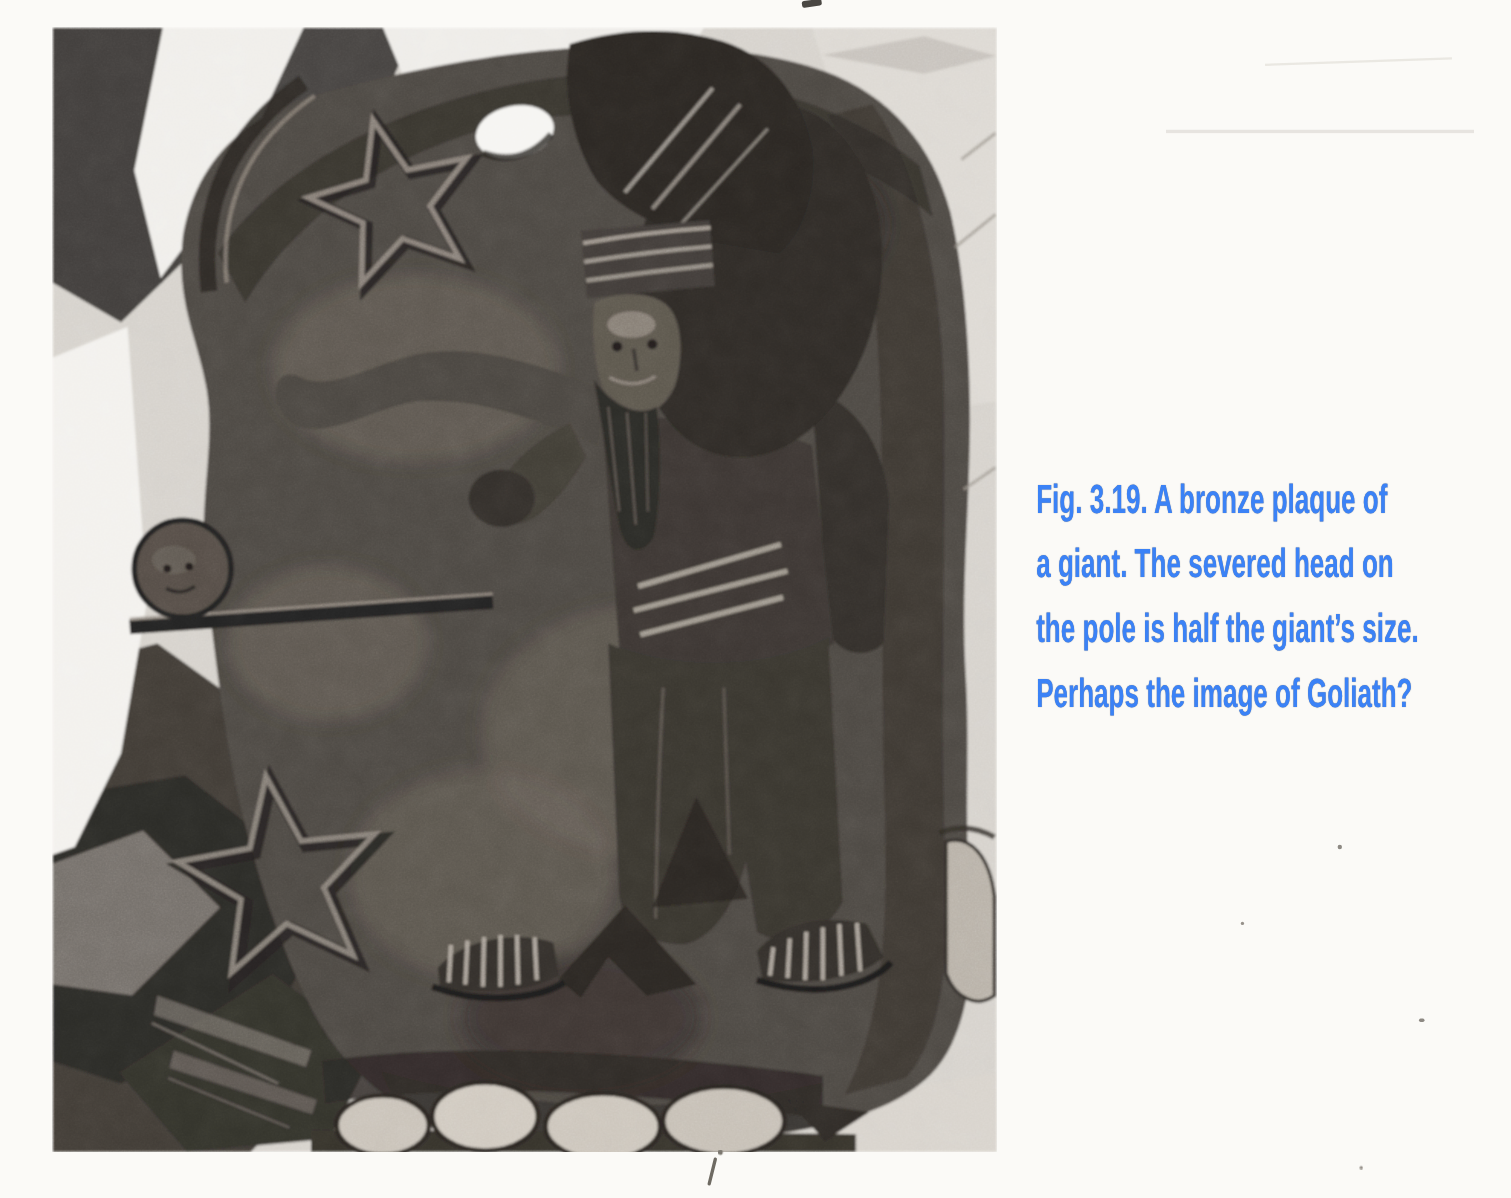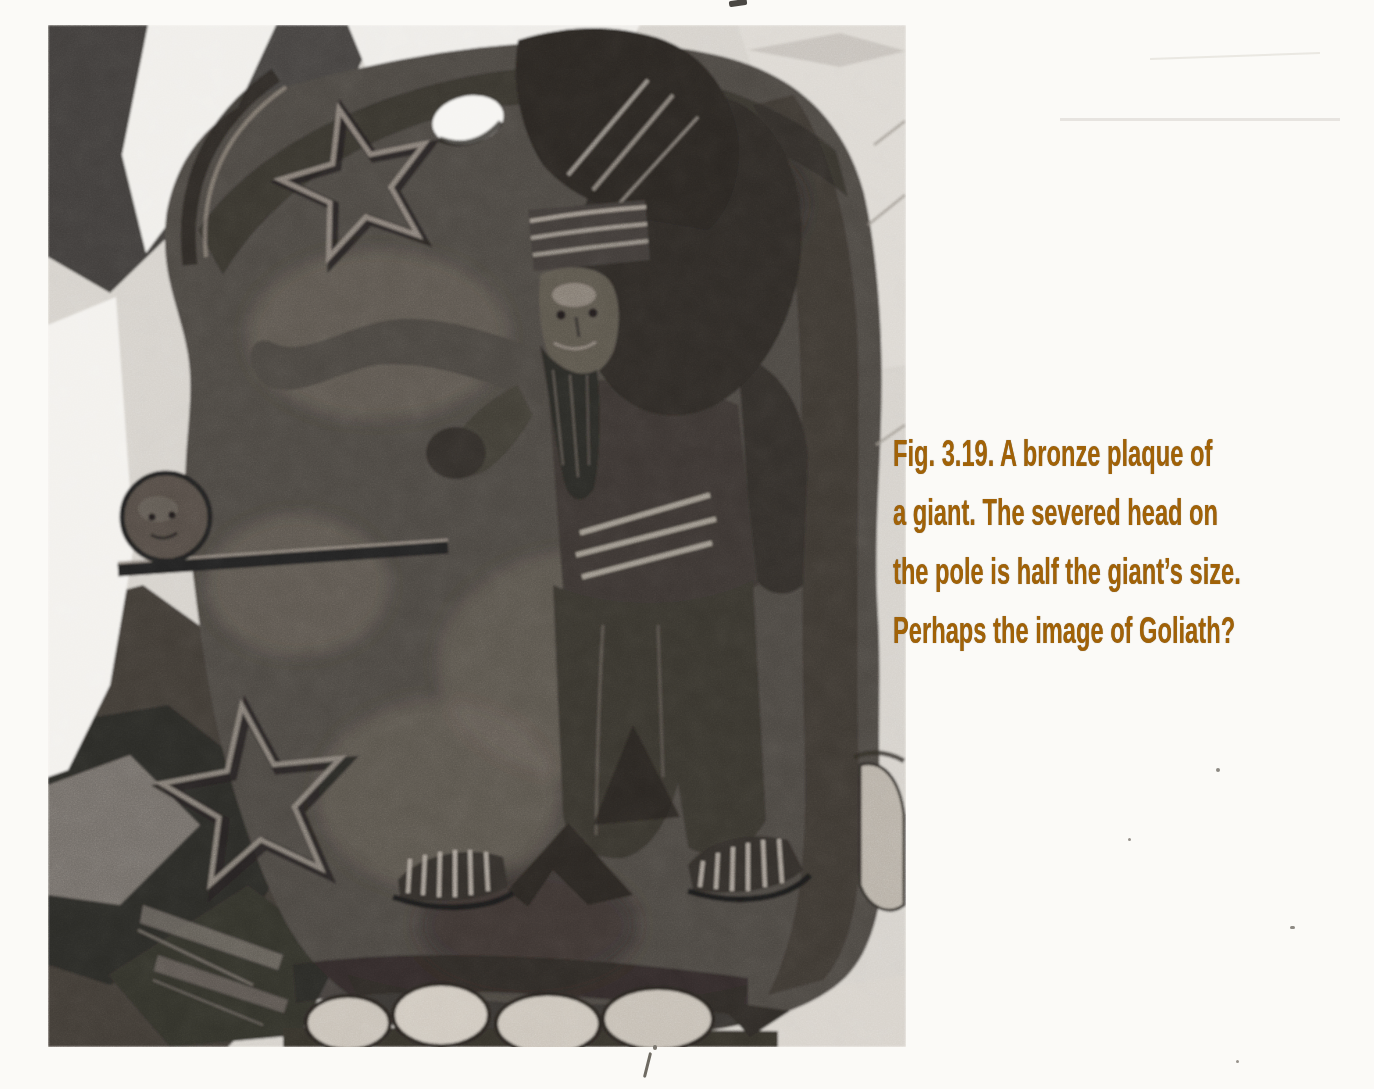"Fig. 3.19. A bronze plaque" .caption { color: #a16207 -> #3b82f6; left: 893px -> 942px }
